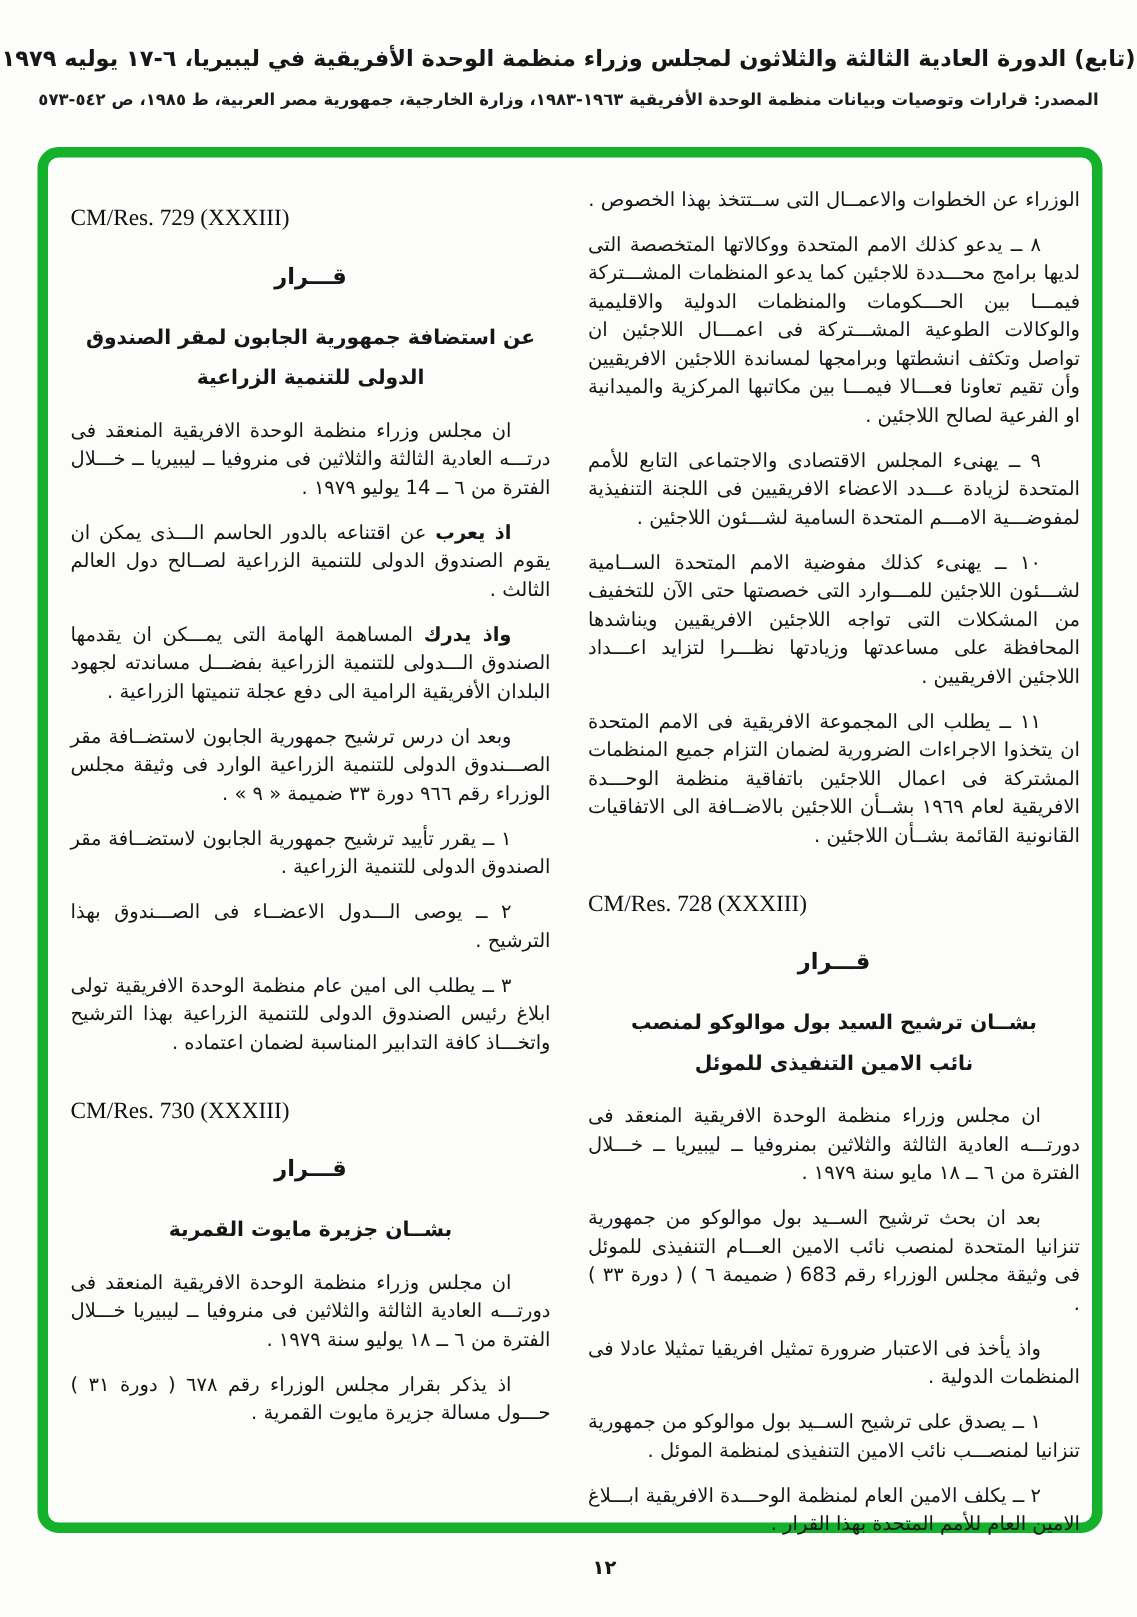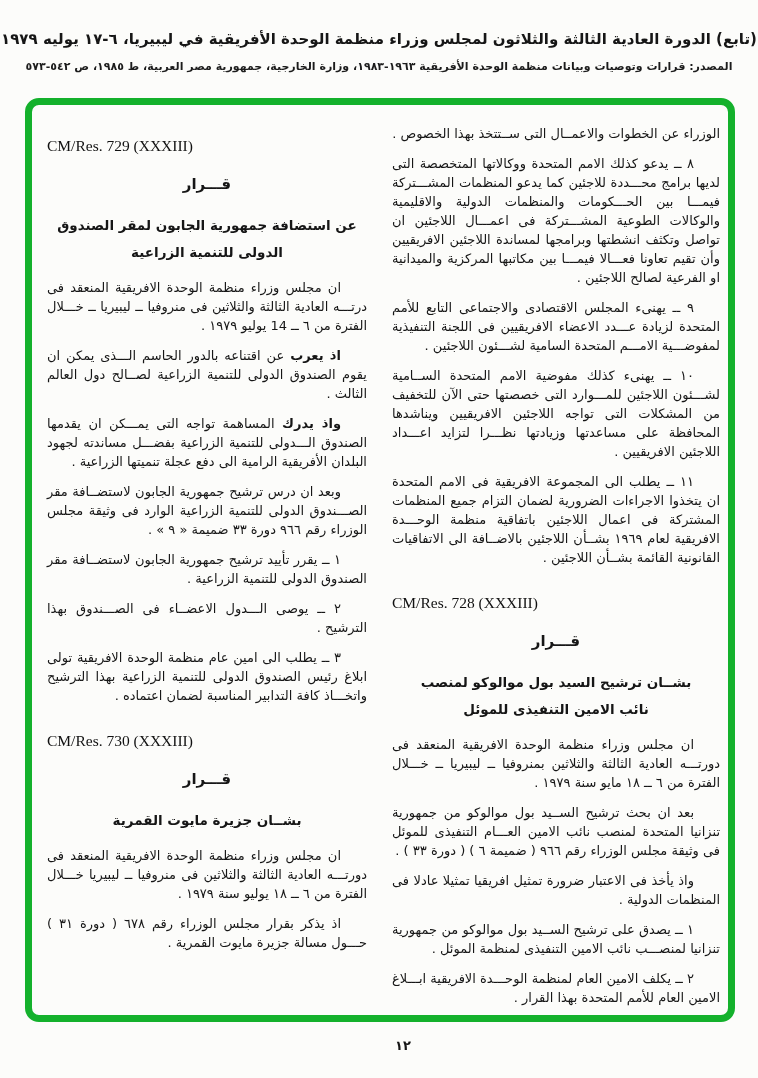"المساهمة تواجه التى يمـــكن ان" span { text: تواجه -> الهامة }
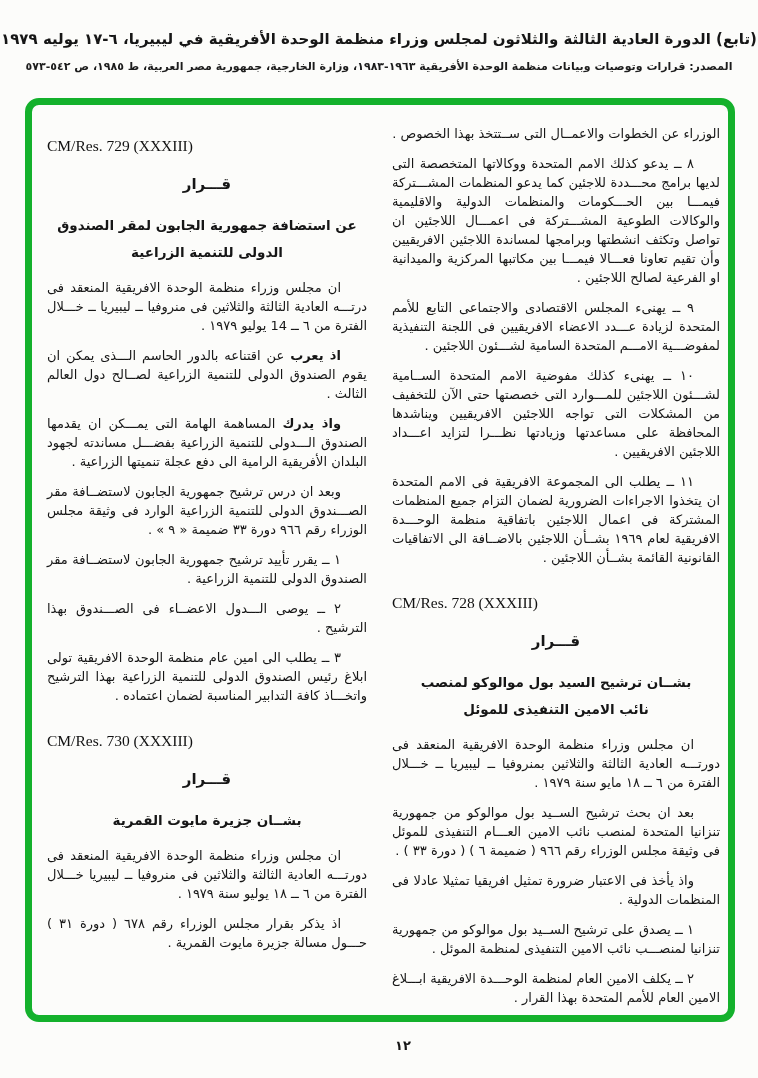"بعد ان بحث ترشيح الســيد" p.para { text: ٩٦٦ -> 683 }
